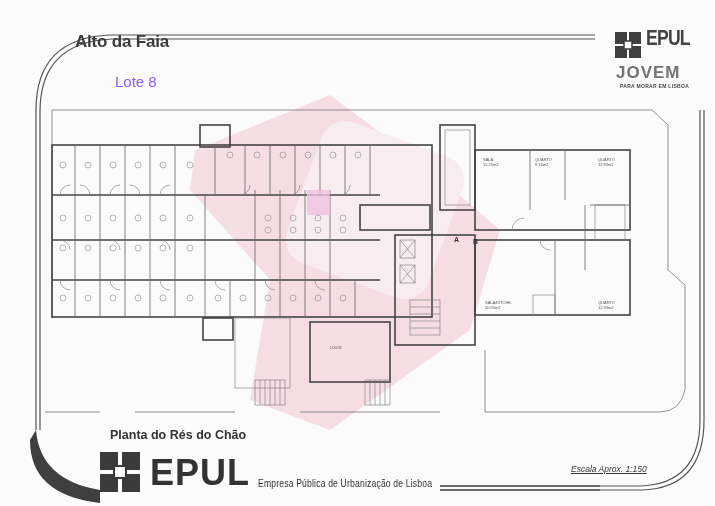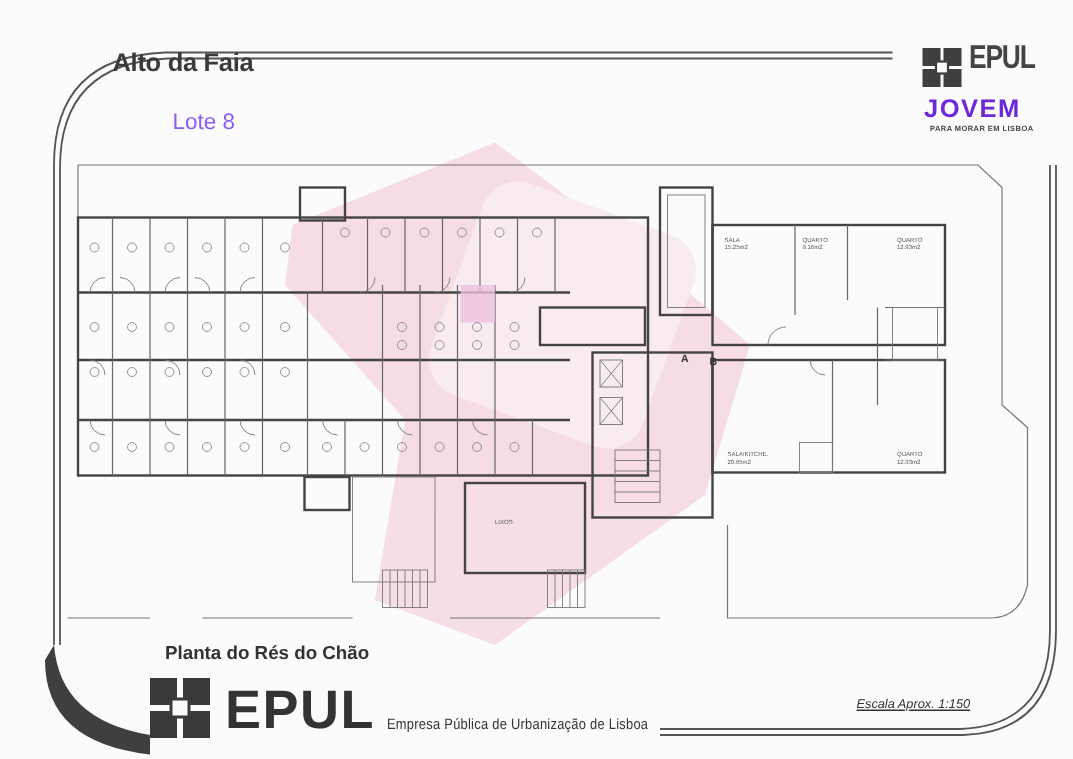"JOVEM" .logo-top .jovem { color: #6d28d9 -> #737373 }
